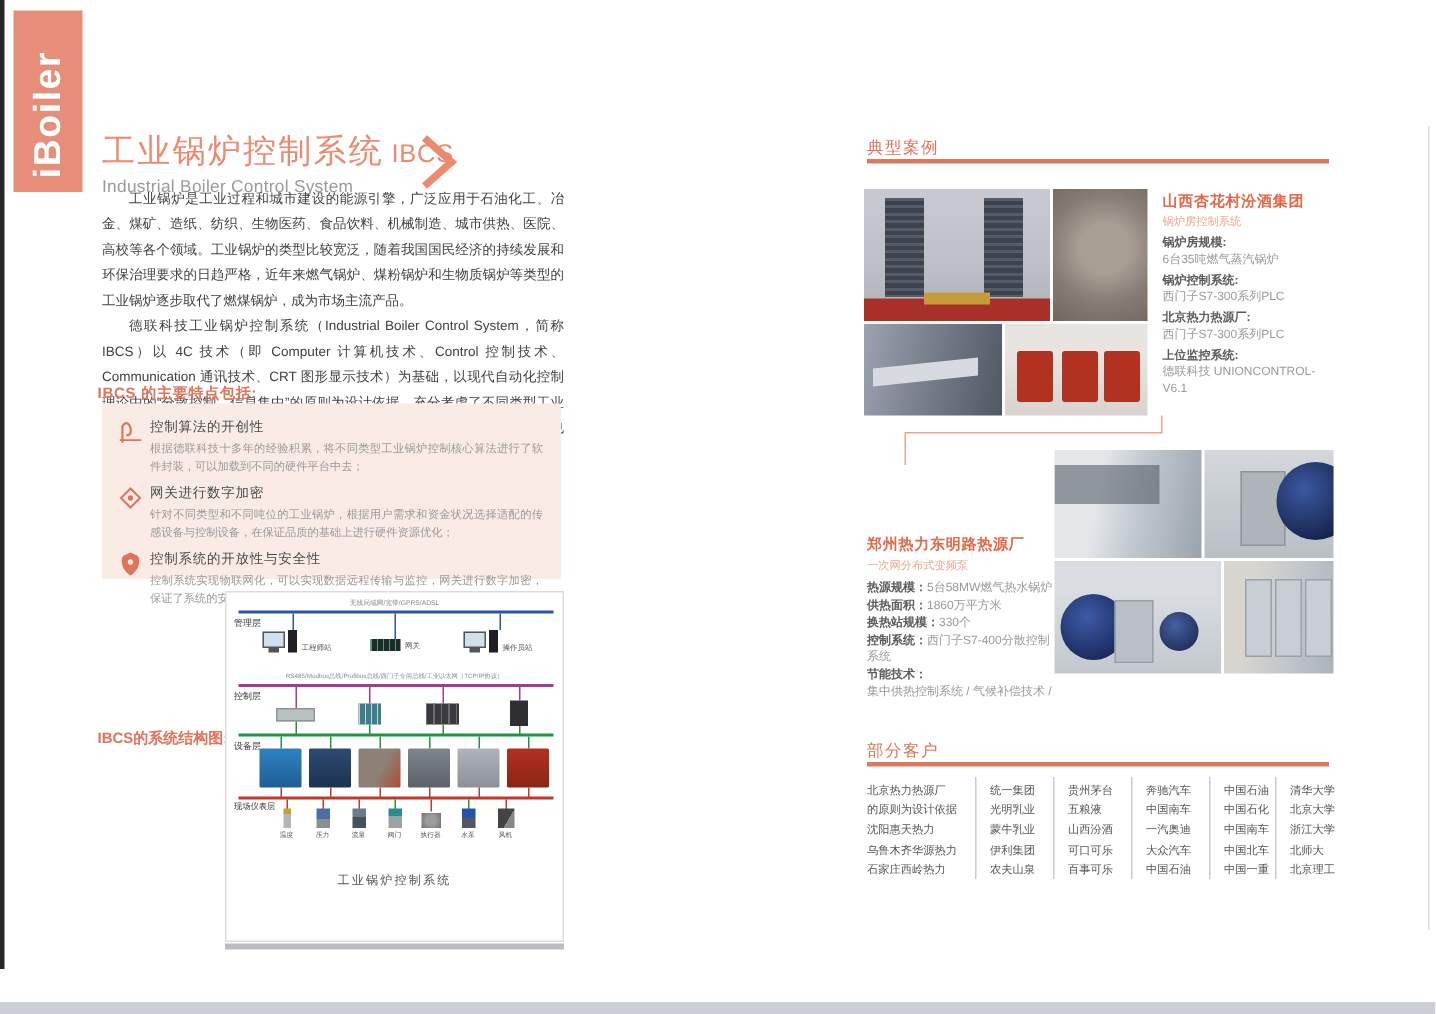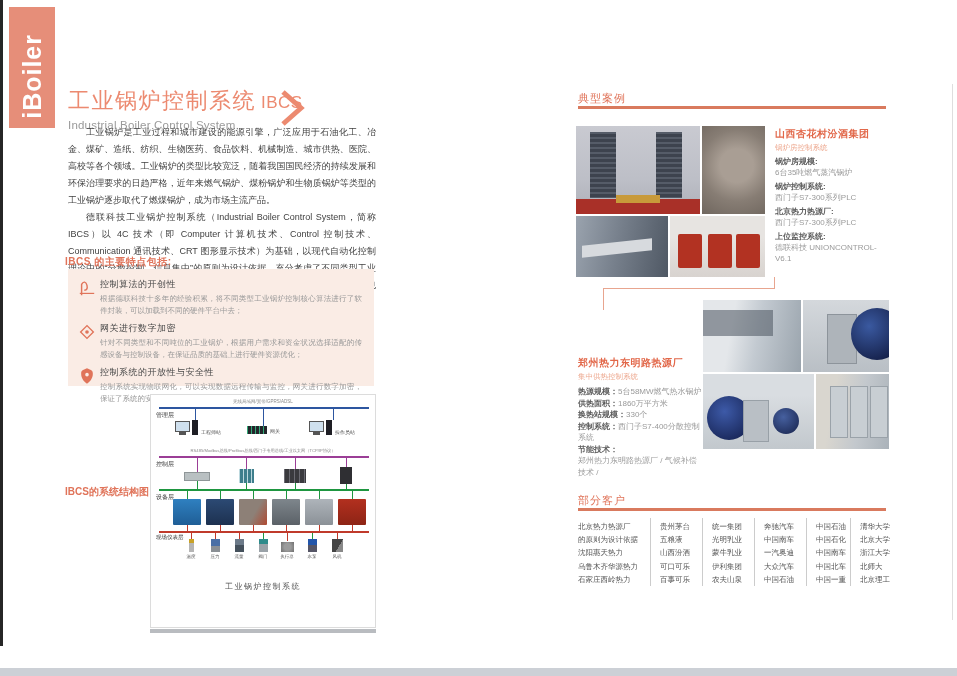"集中供热控制系统" div.case-subtitle { text: 集中供热控制系统 -> 一次网分布式变频泵 }
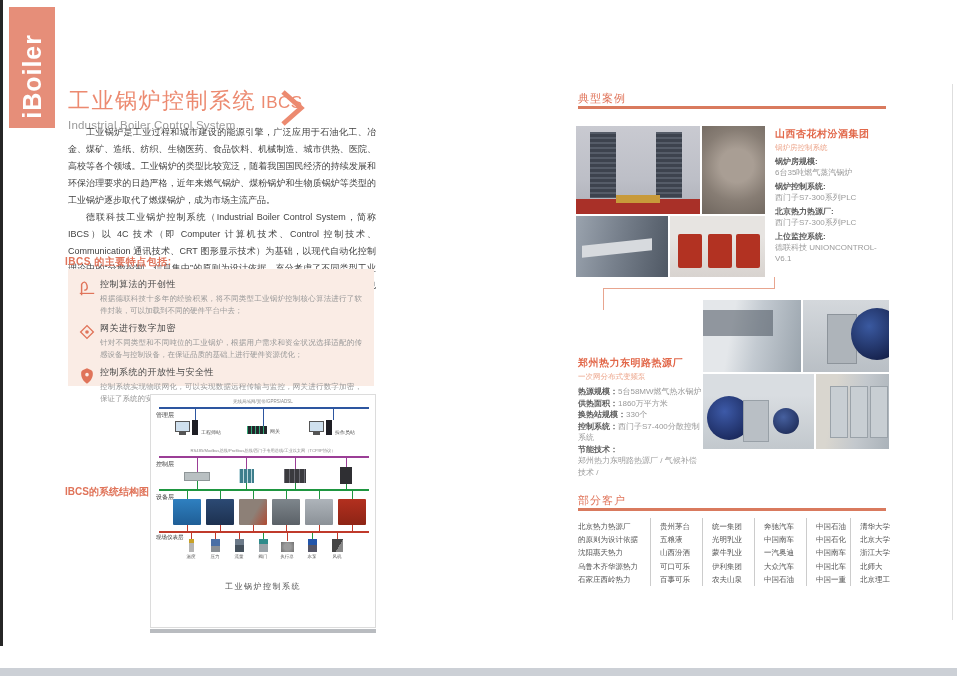"郑州热力东明路热源厂 / 气候补偿技术 /" div.note-line { text: 郑州热力东明路热源厂 -> 集中供热控制系统 }
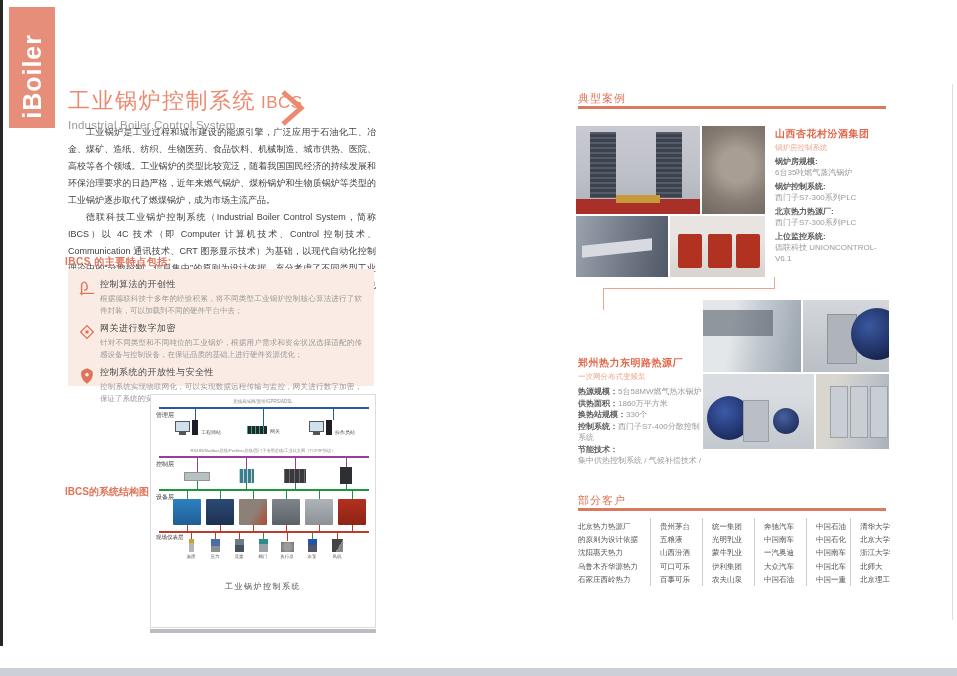"贵州茅台" div.cust-col { order: before "统一集团" -> after "统一集团" }
